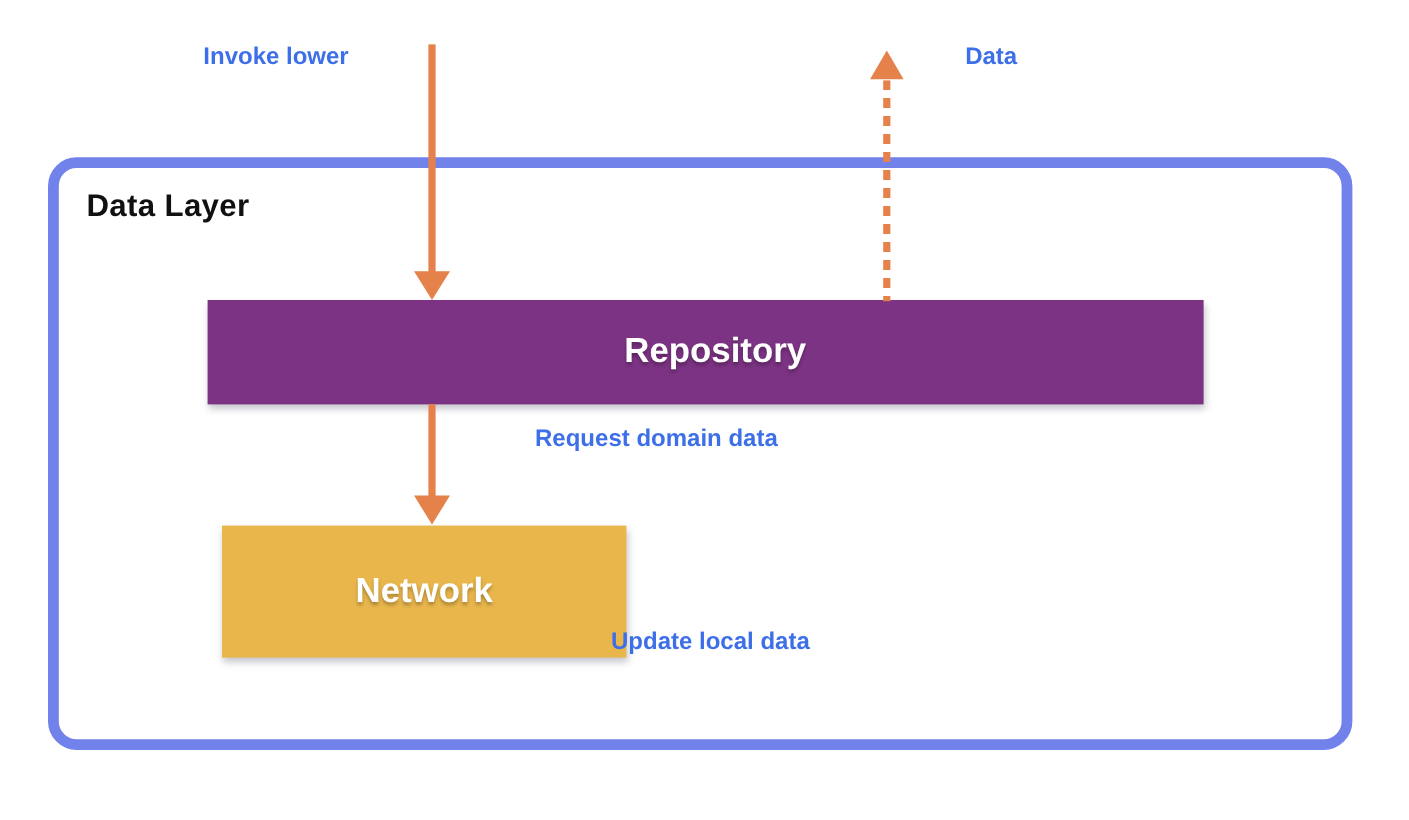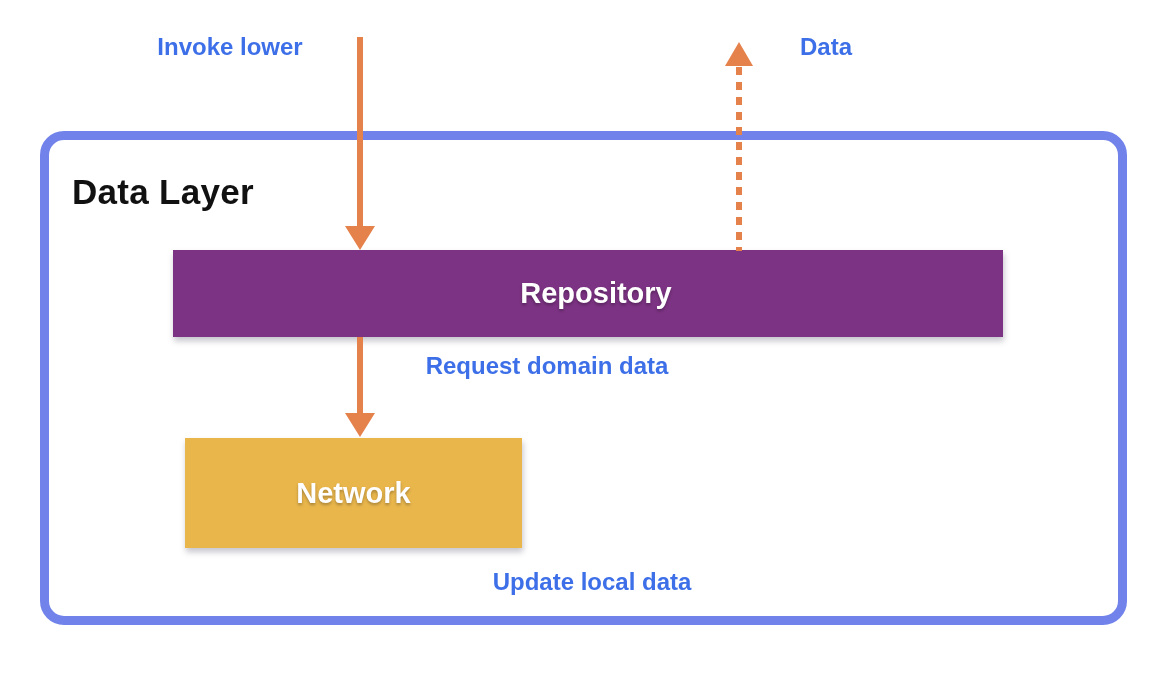"Invoke lower" .annotation { font-size: 24px -> 20px }
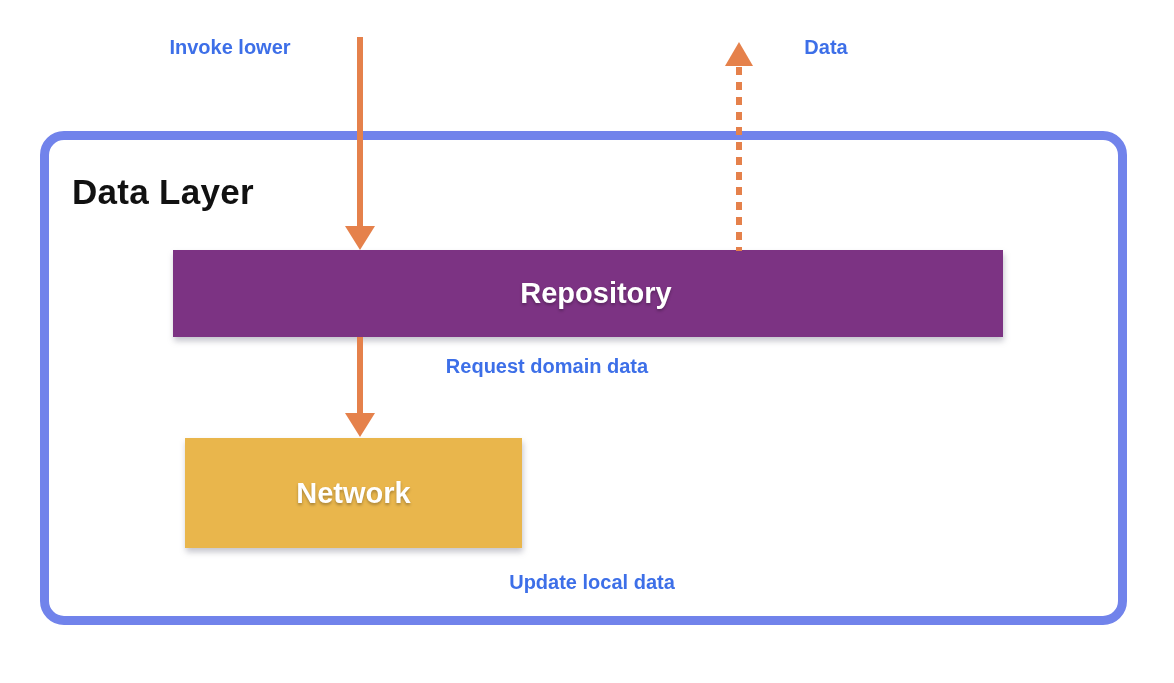"Data Layer" .container-title { font-size: 35px -> 26px; top: 172px -> 156px }
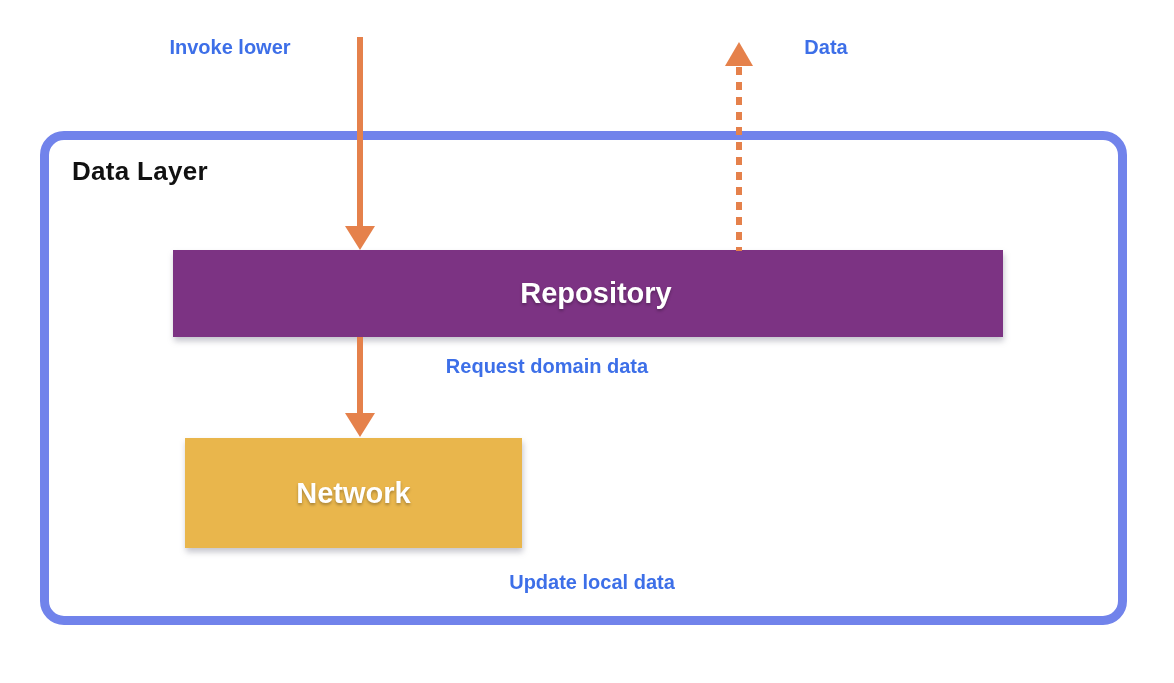"Update local data" .annotation.update { top: 568px -> 521px }
